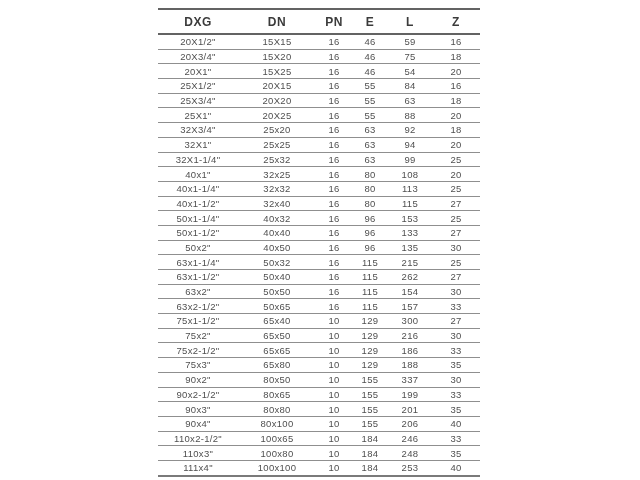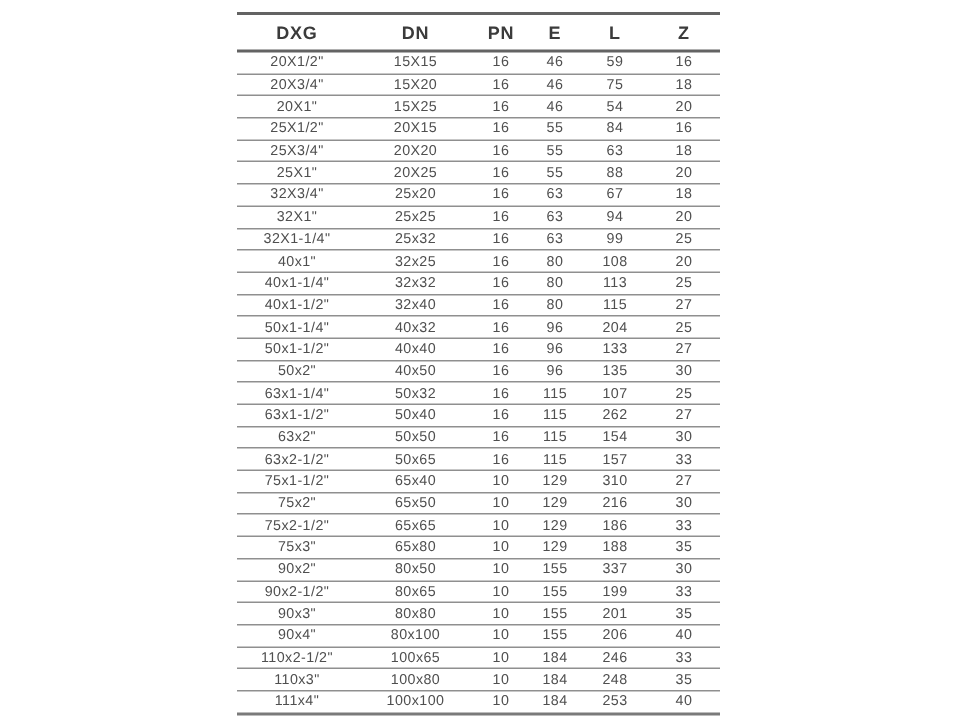"67" td { text: 67 -> 92 }
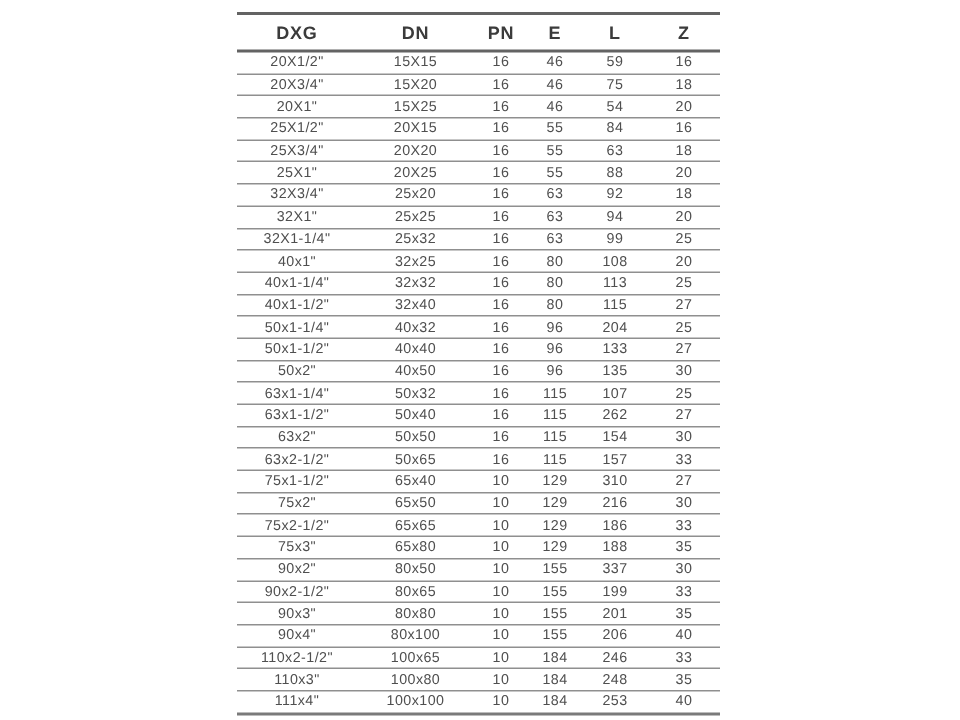"204" td { text: 204 -> 153 }
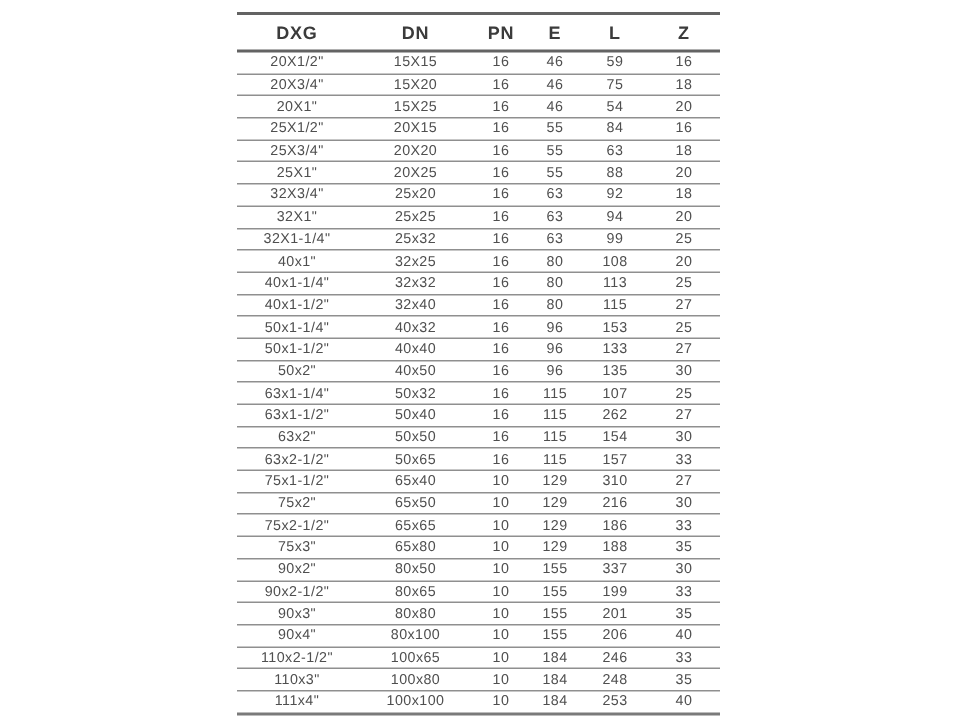"107" td { text: 107 -> 215 }
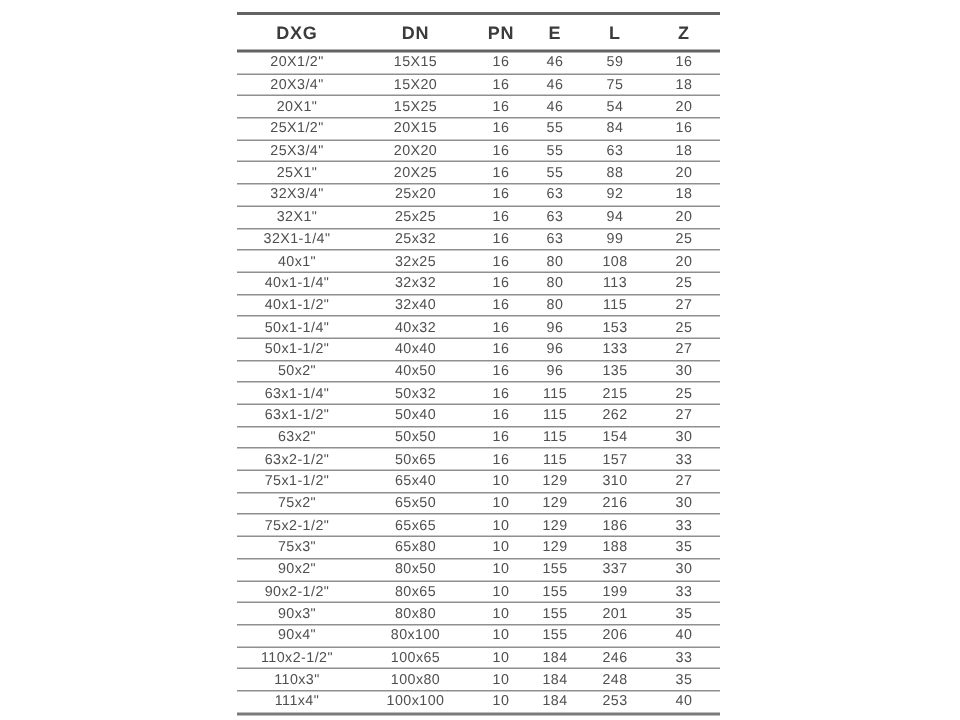"310" td { text: 310 -> 300 }
